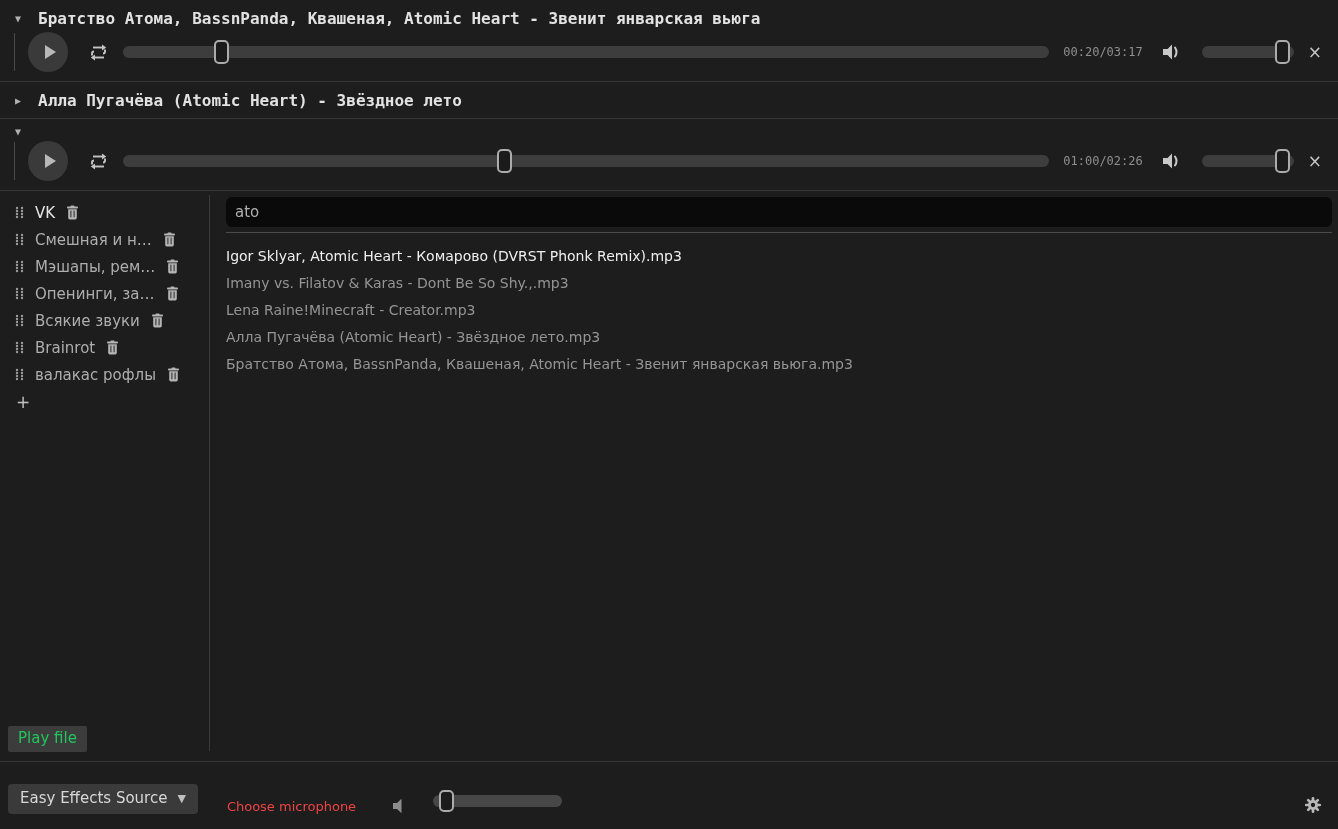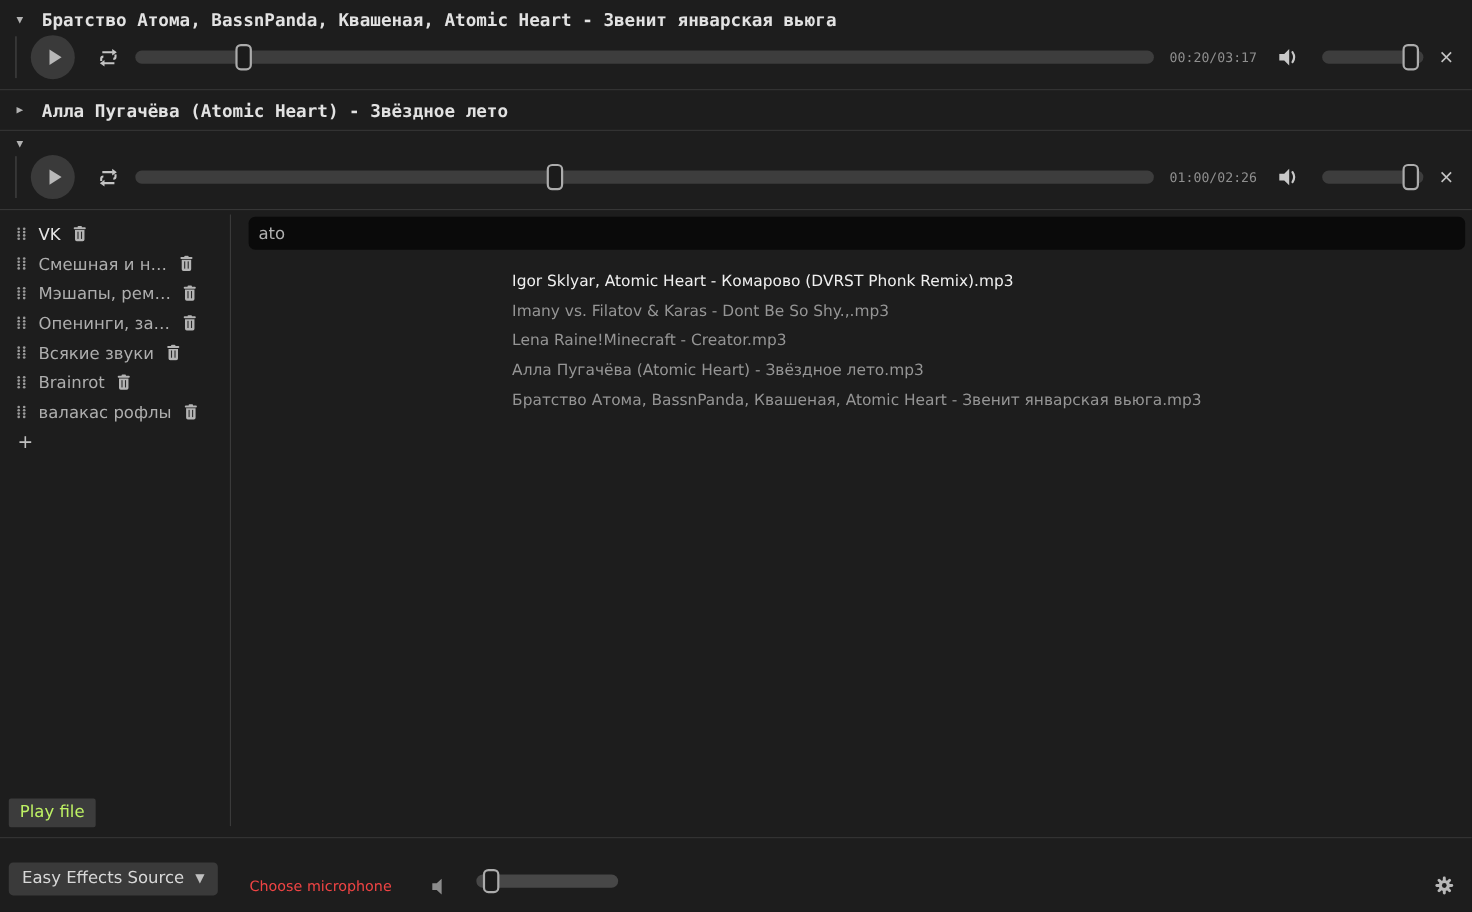"ato" .content { align-items: center -> none }
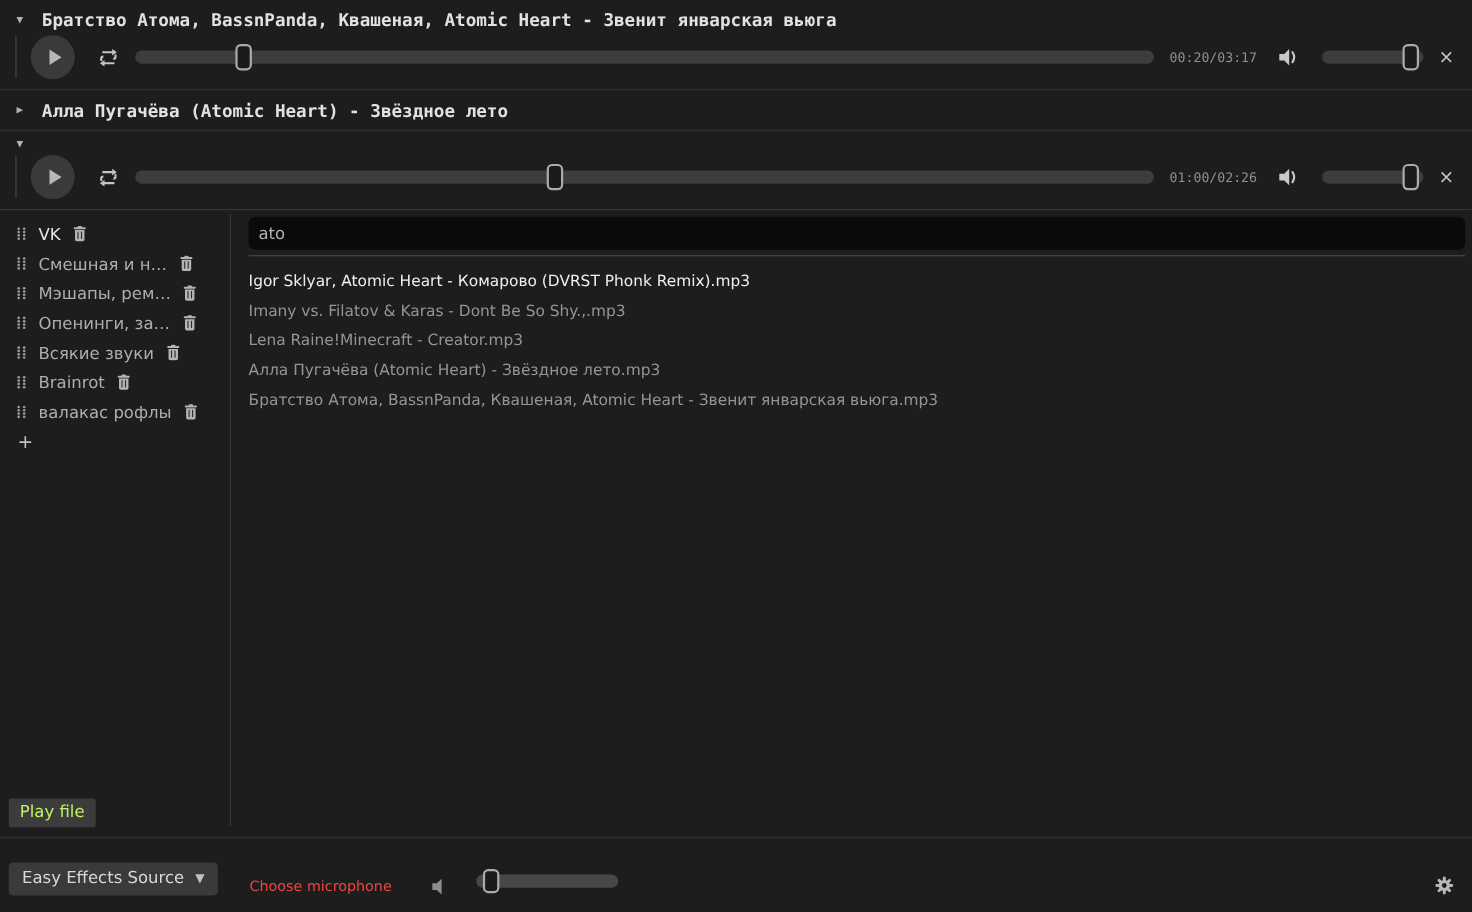"Play file" .play-file-btn { color: #bef264 -> #22c55e }
